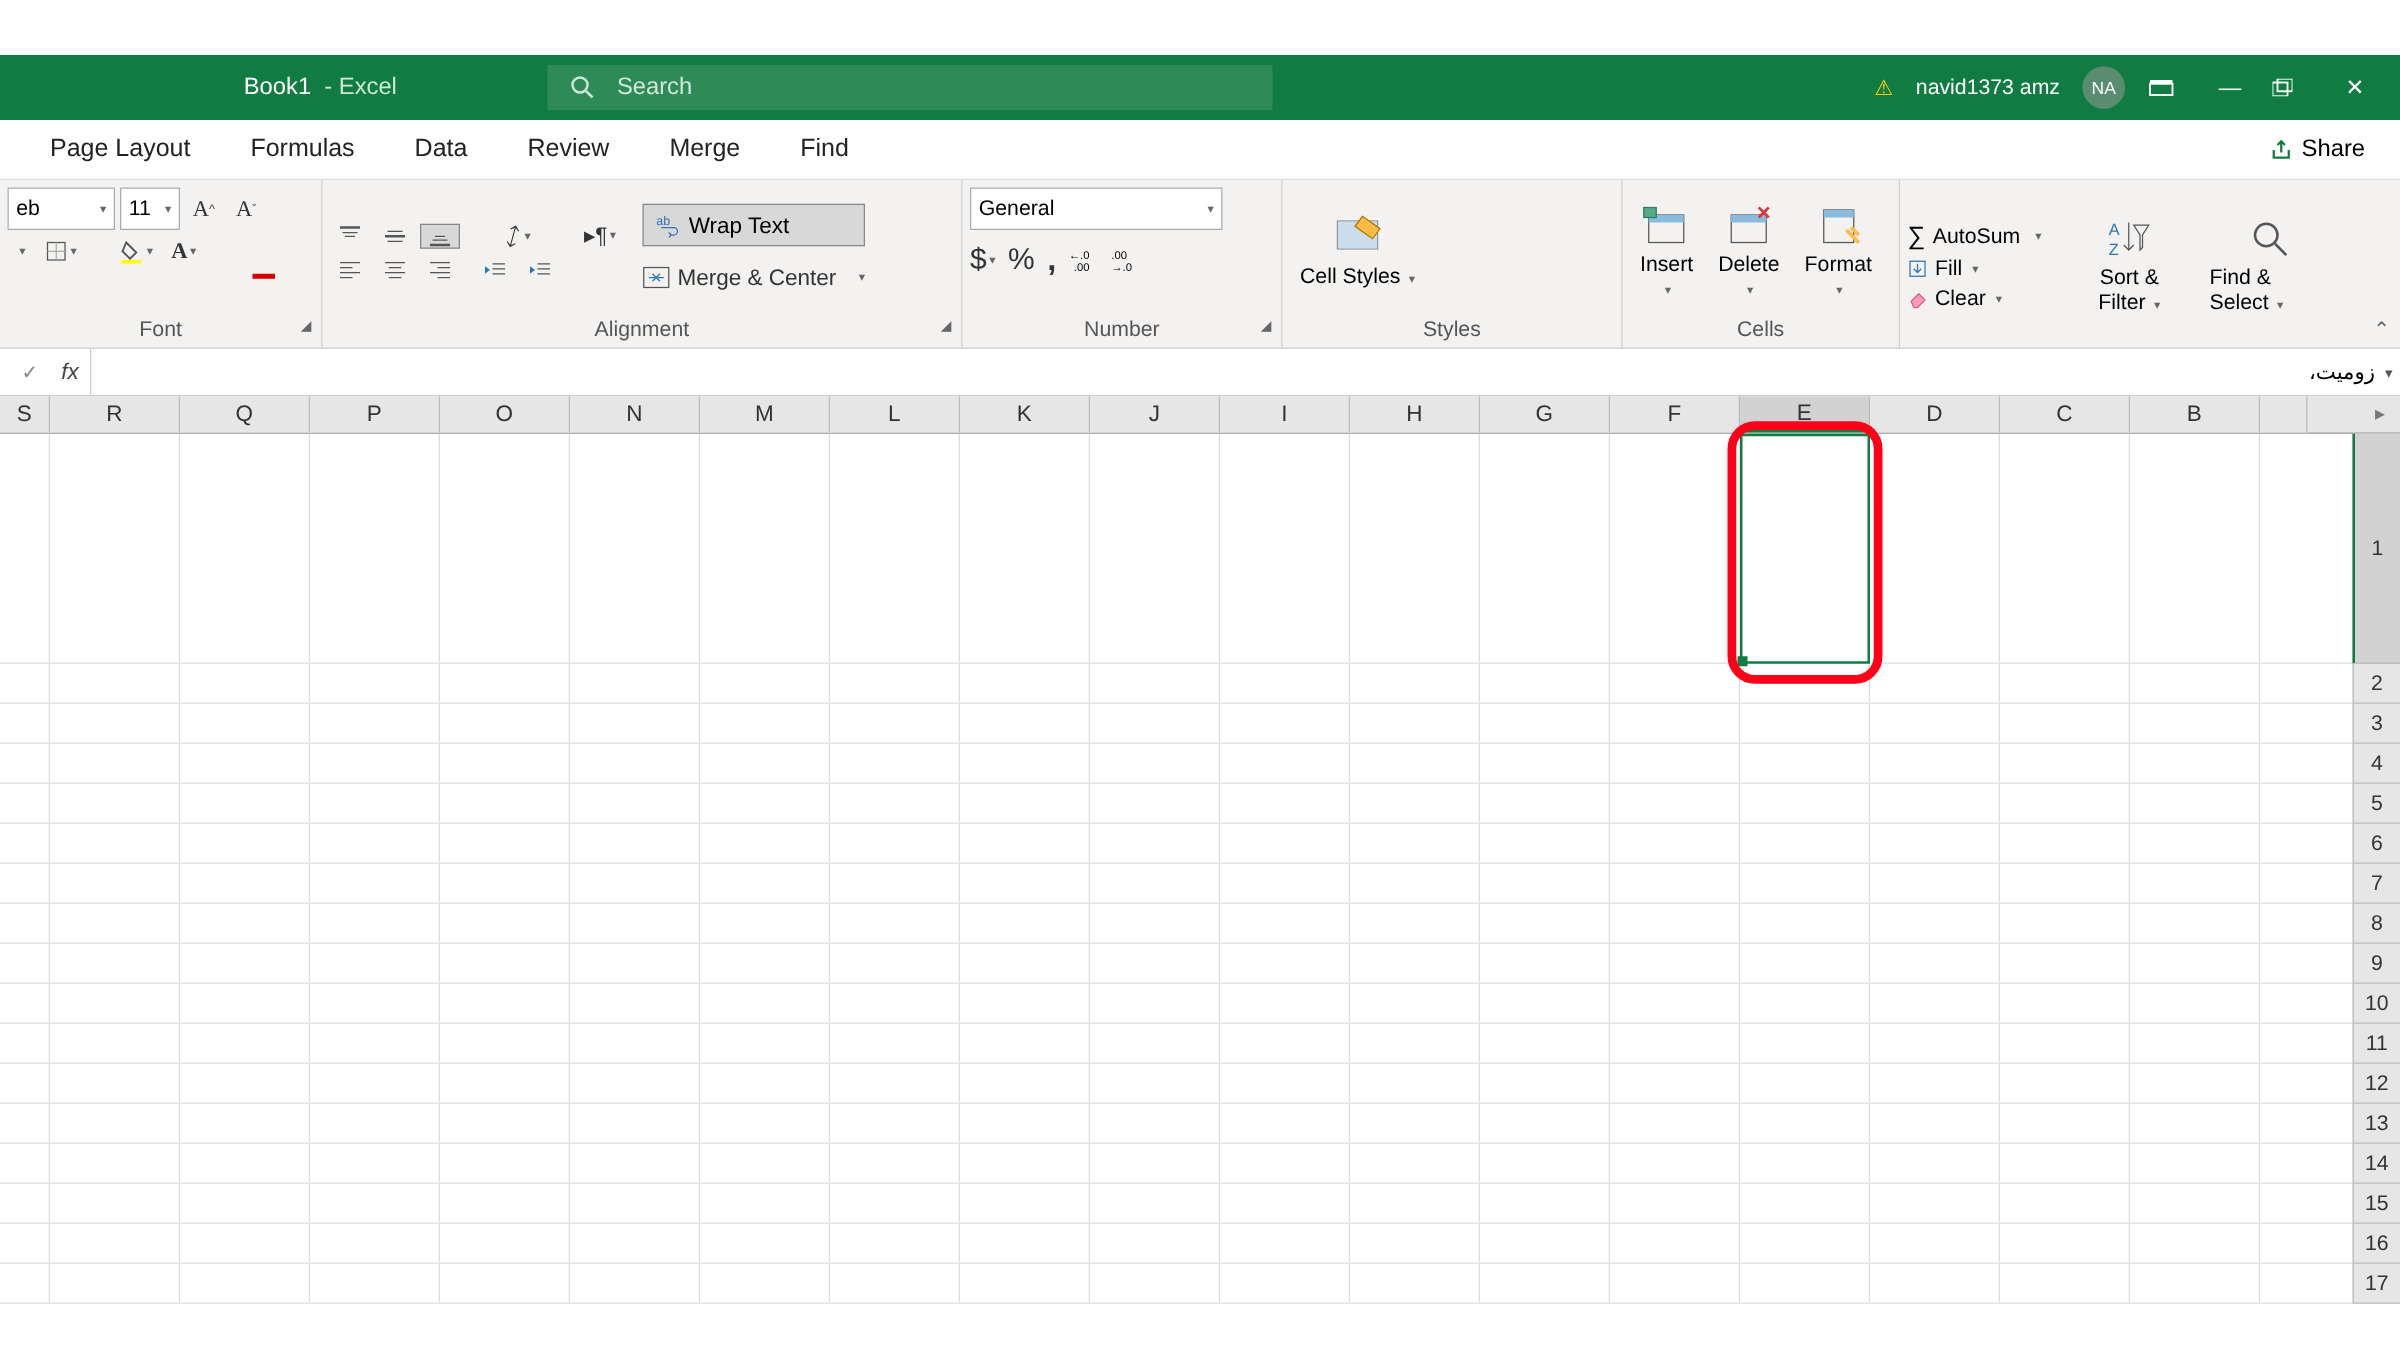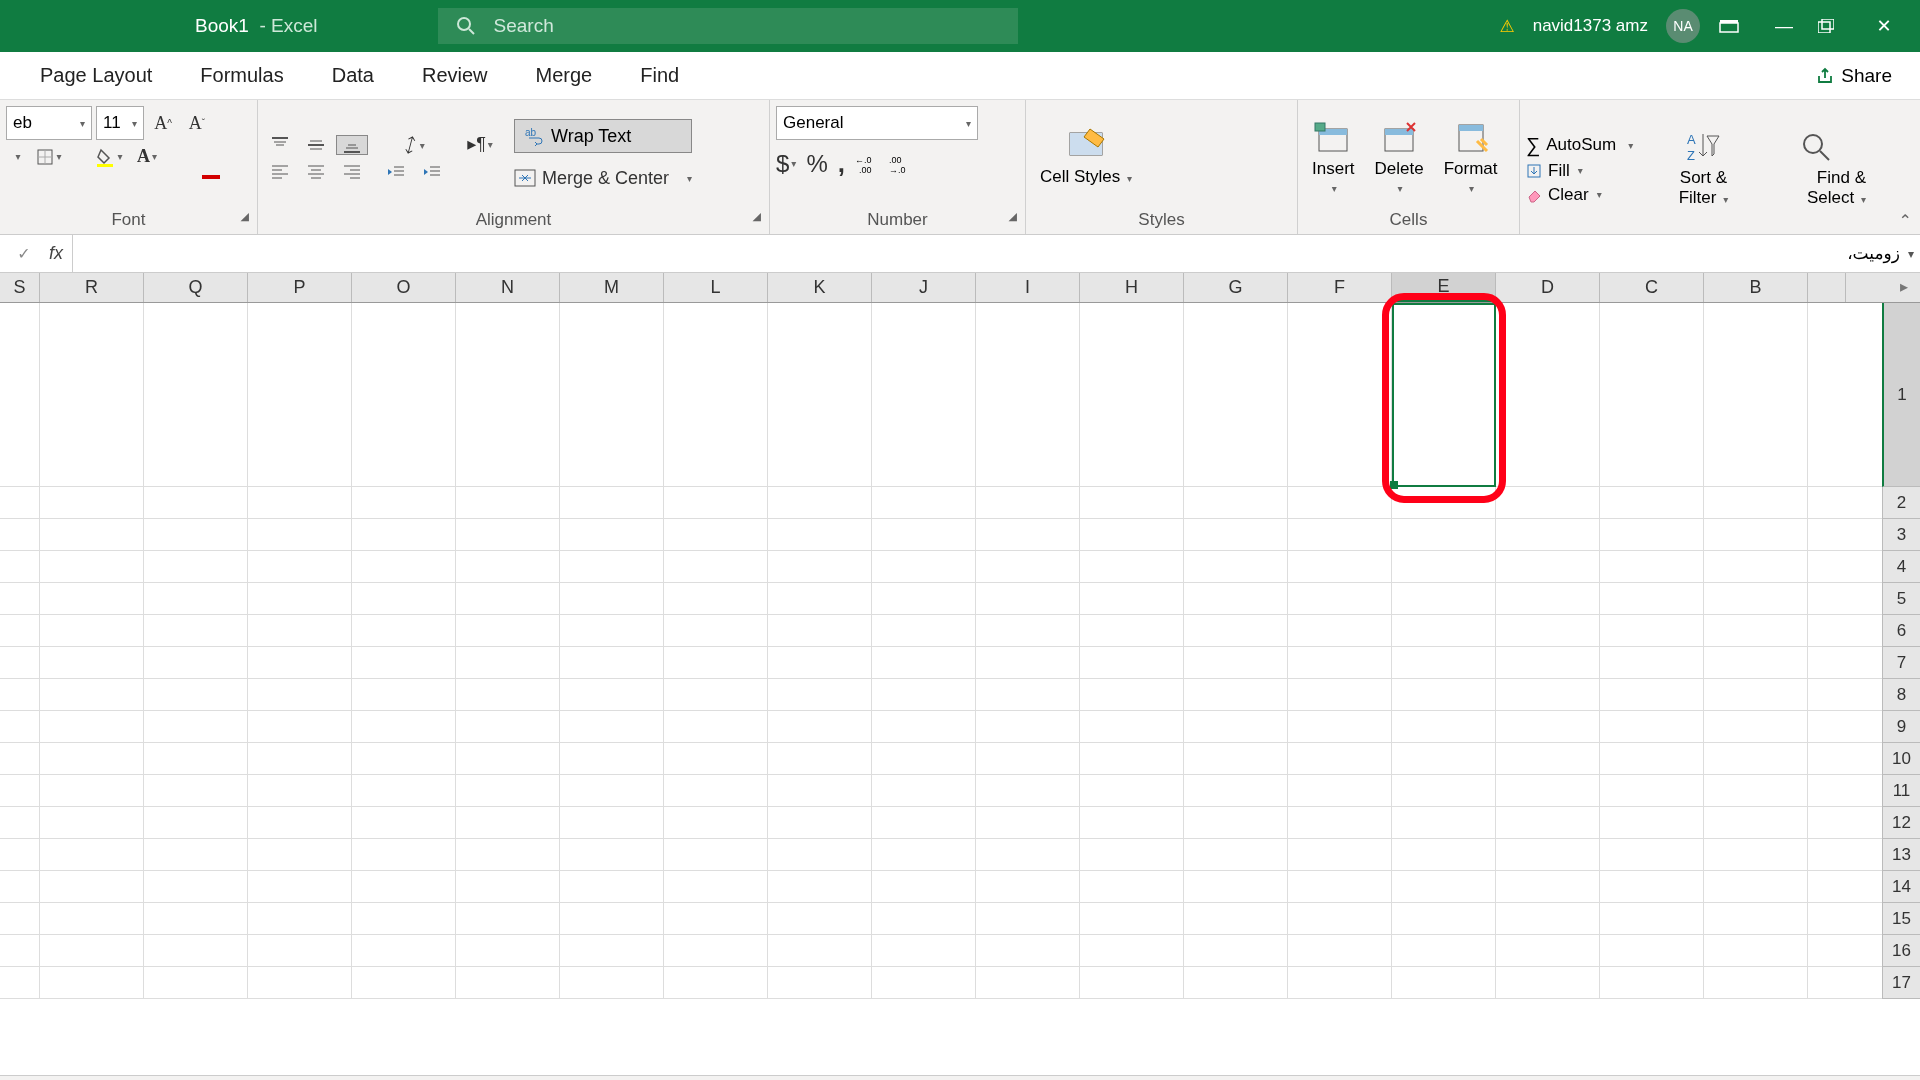"Book1 - Excel" .titlebar { margin-top: none -> 44px }
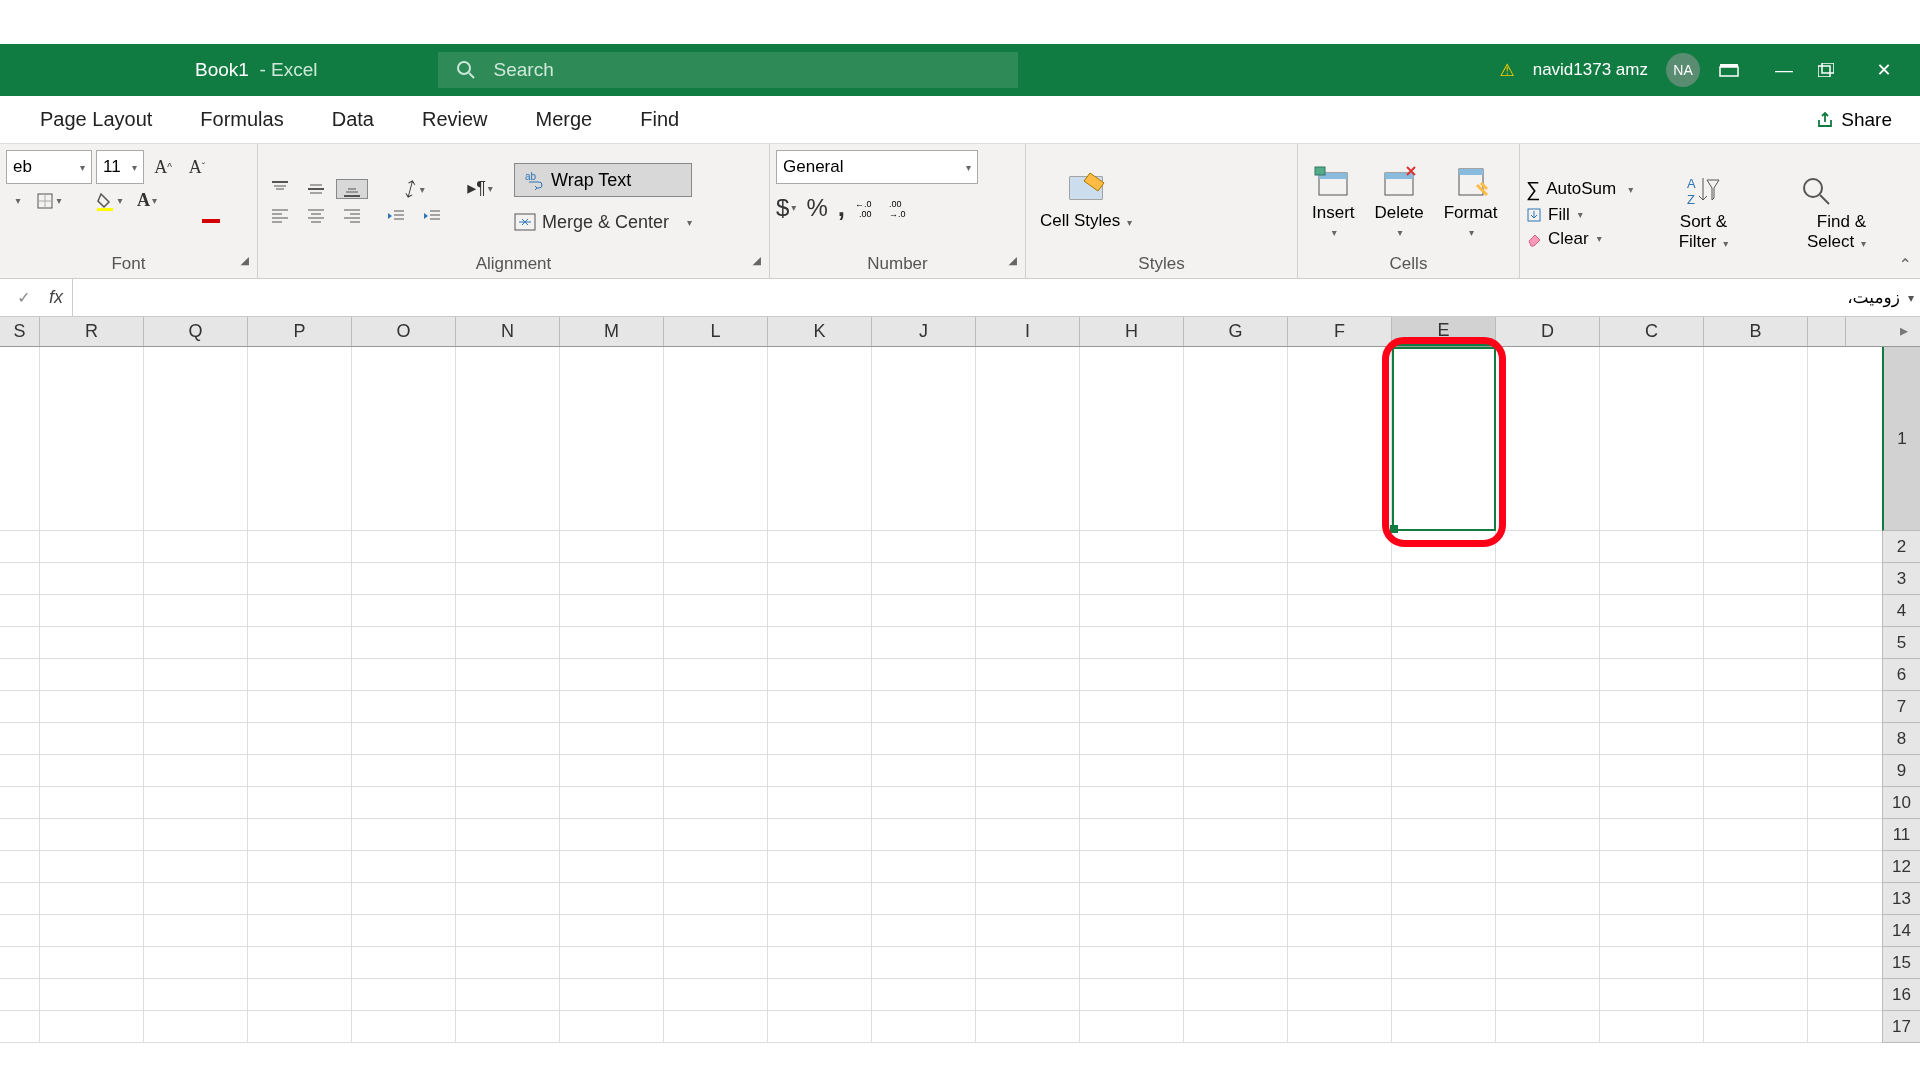"Find & Select ▾" span { text-align: right -> left }
